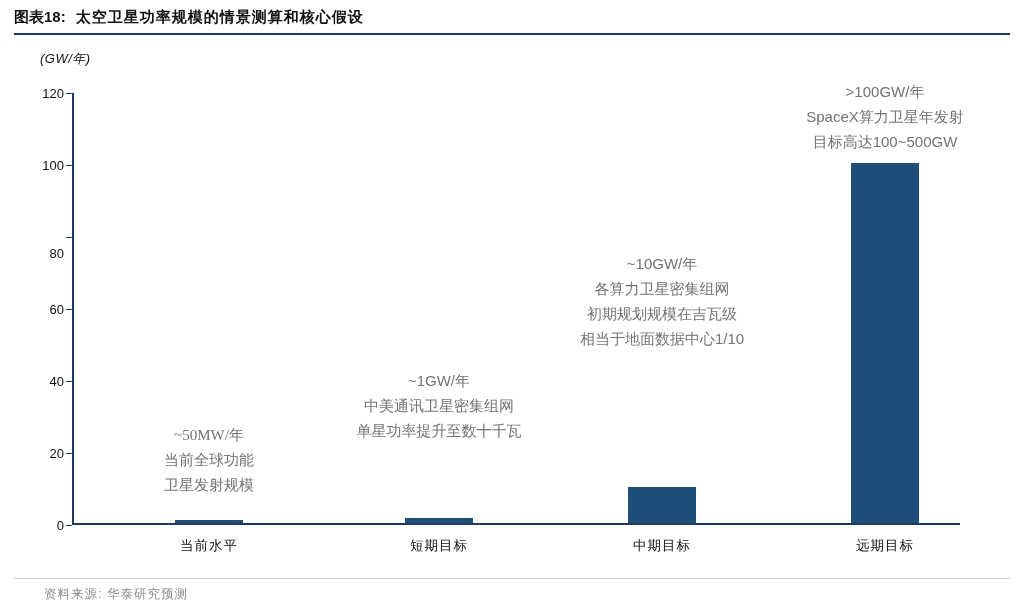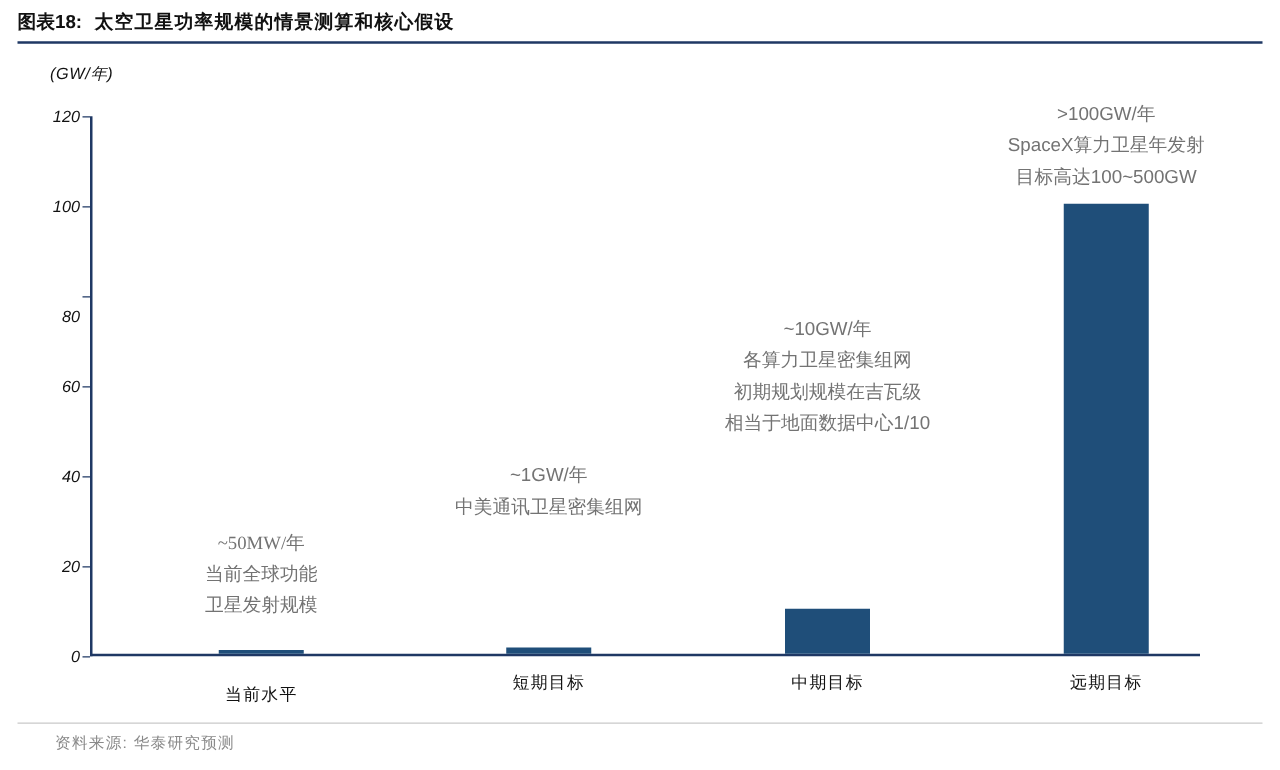"120" .ytick { font-style: italic -> none }
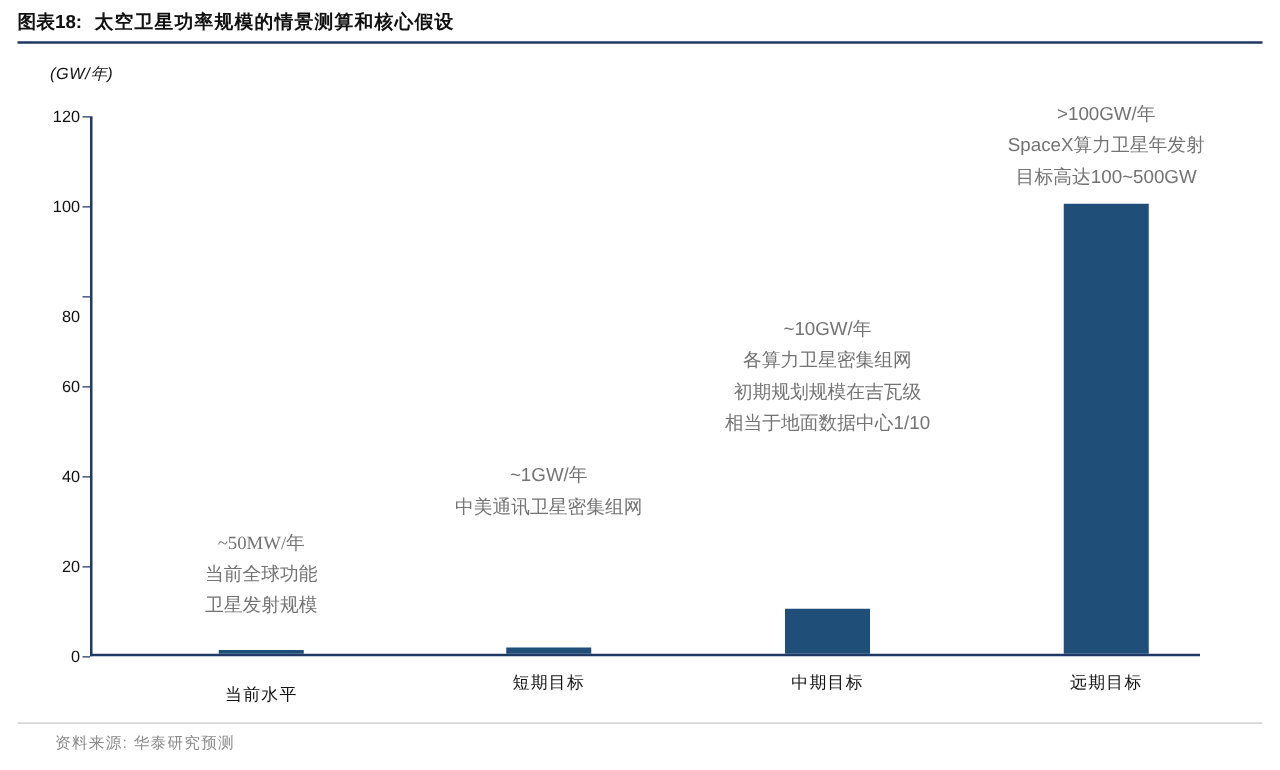"单星功率提升至数十千瓦" div { html: none -> <div>单星功率提升至数十千瓦</div> }
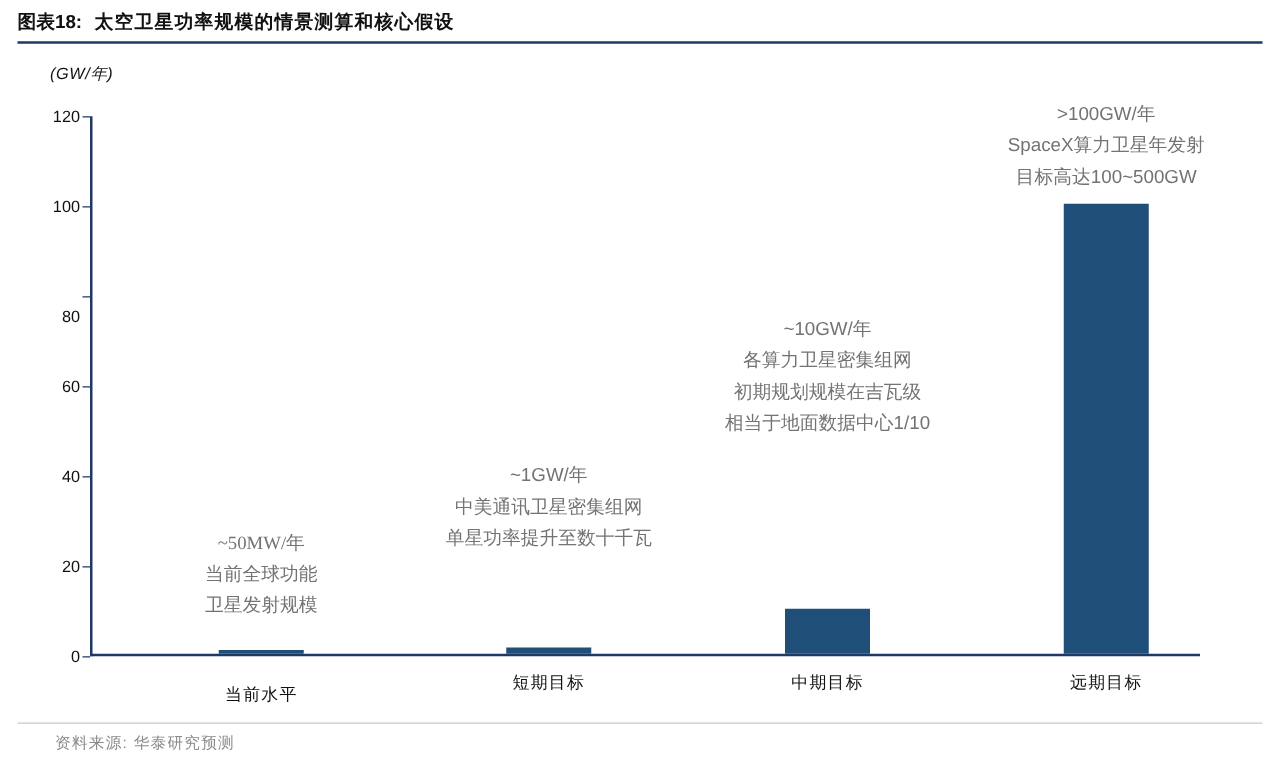"当前水平" div.xtick { margin-top: 10px -> none }
